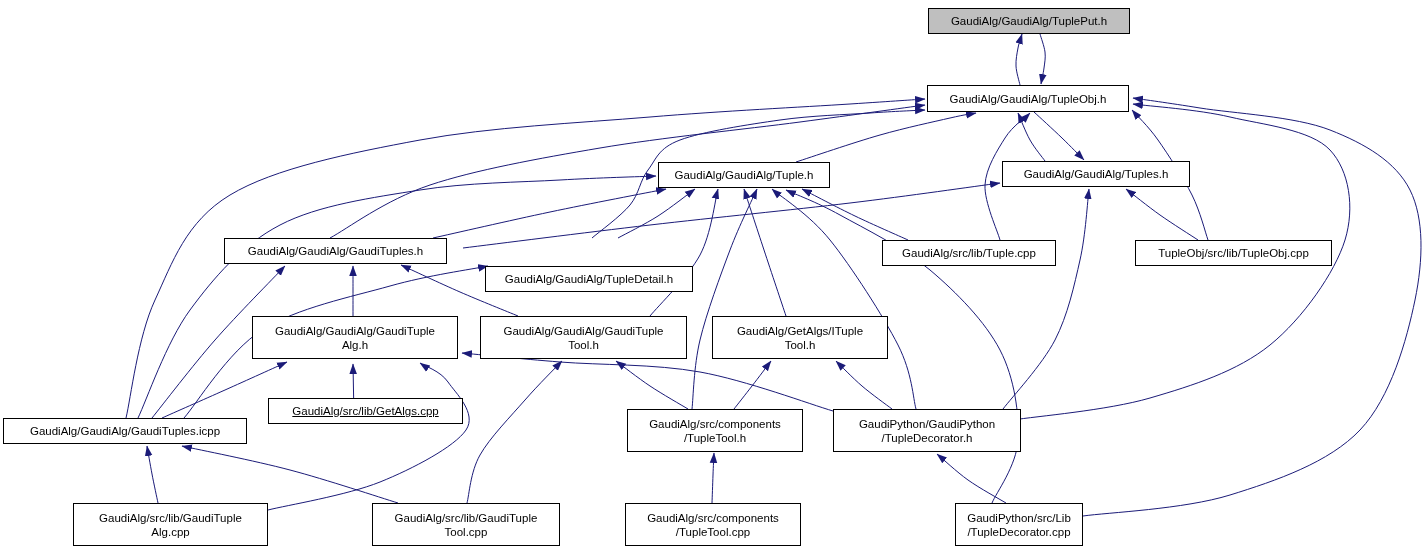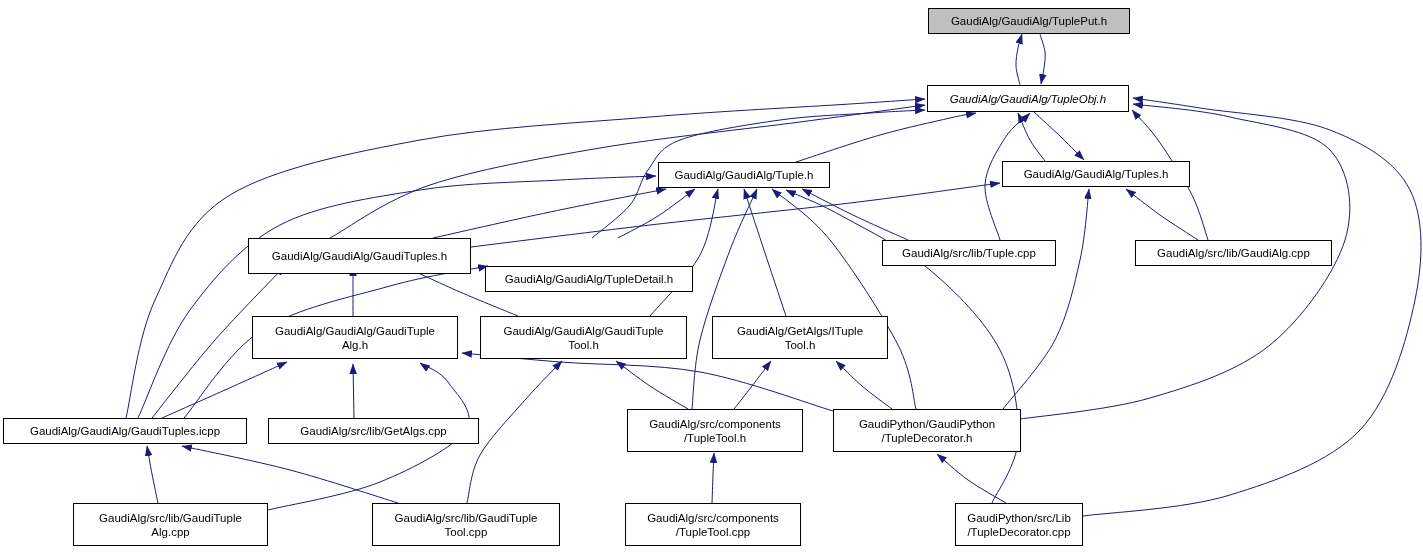"GaudiAlg/GaudiAlg/TupleObj.h" div.node { font-style: italic -> none }
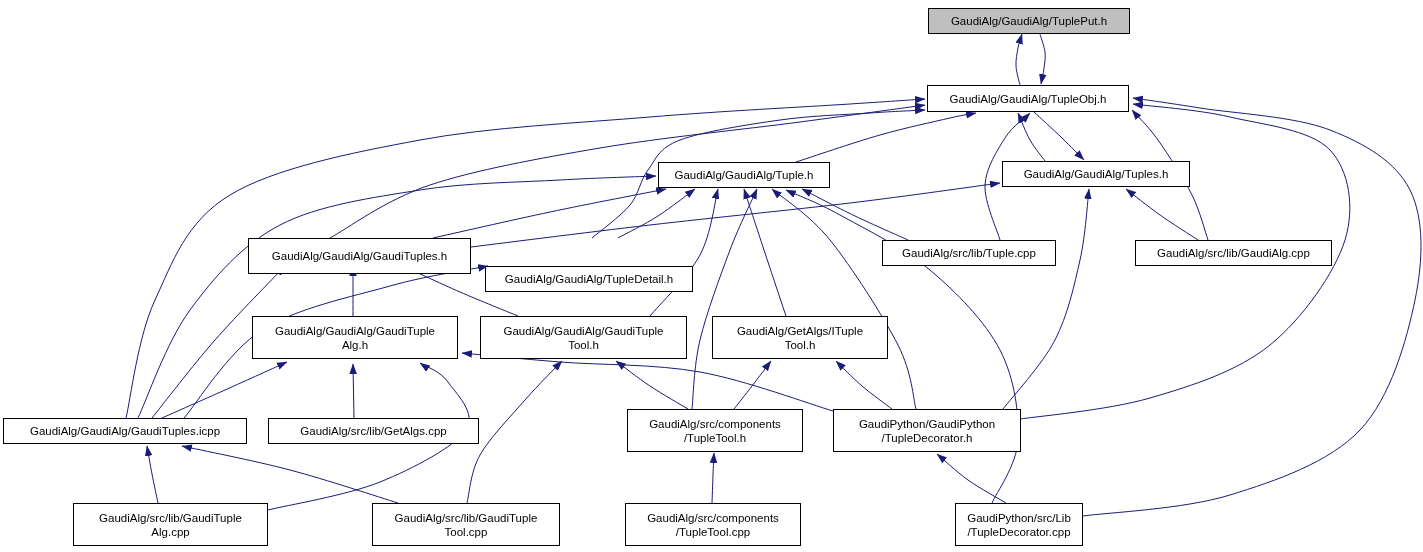"GaudiAlg/GaudiAlg/GaudiTuples.h" div.node { height: 36px -> 26px; left: 248px -> 224px }
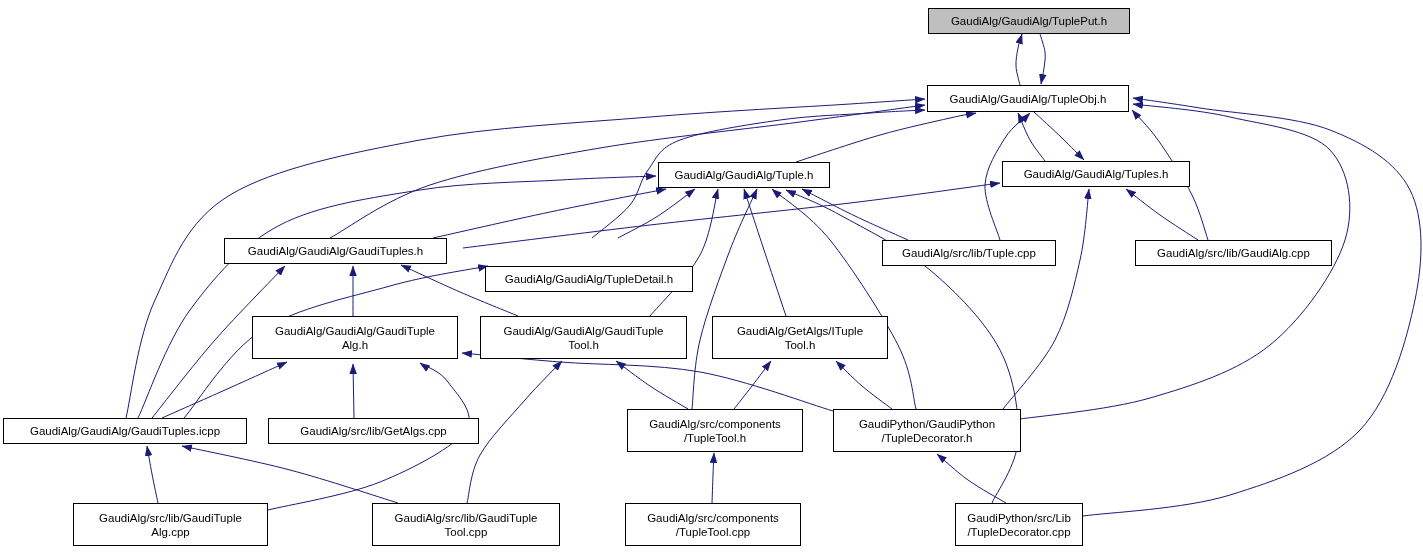"GaudiAlg/src/lib/GaudiAlg.cpp" div.lbl { text: GaudiAlg/src/lib/GaudiAlg.cpp -> TupleObj/src/lib/TupleObj.cpp }
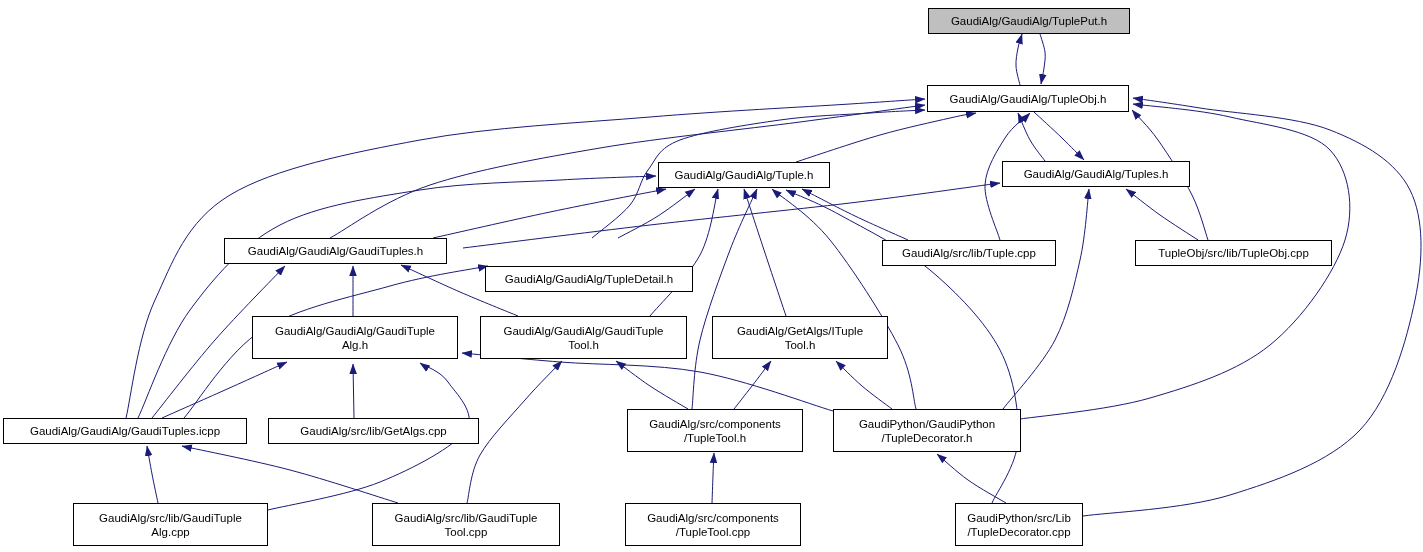"GaudiAlg/src/lib/GetAlgs.cpp" div.node { text-decoration: none -> underline; top: 418px -> 398px; width: 211px -> 195px }
